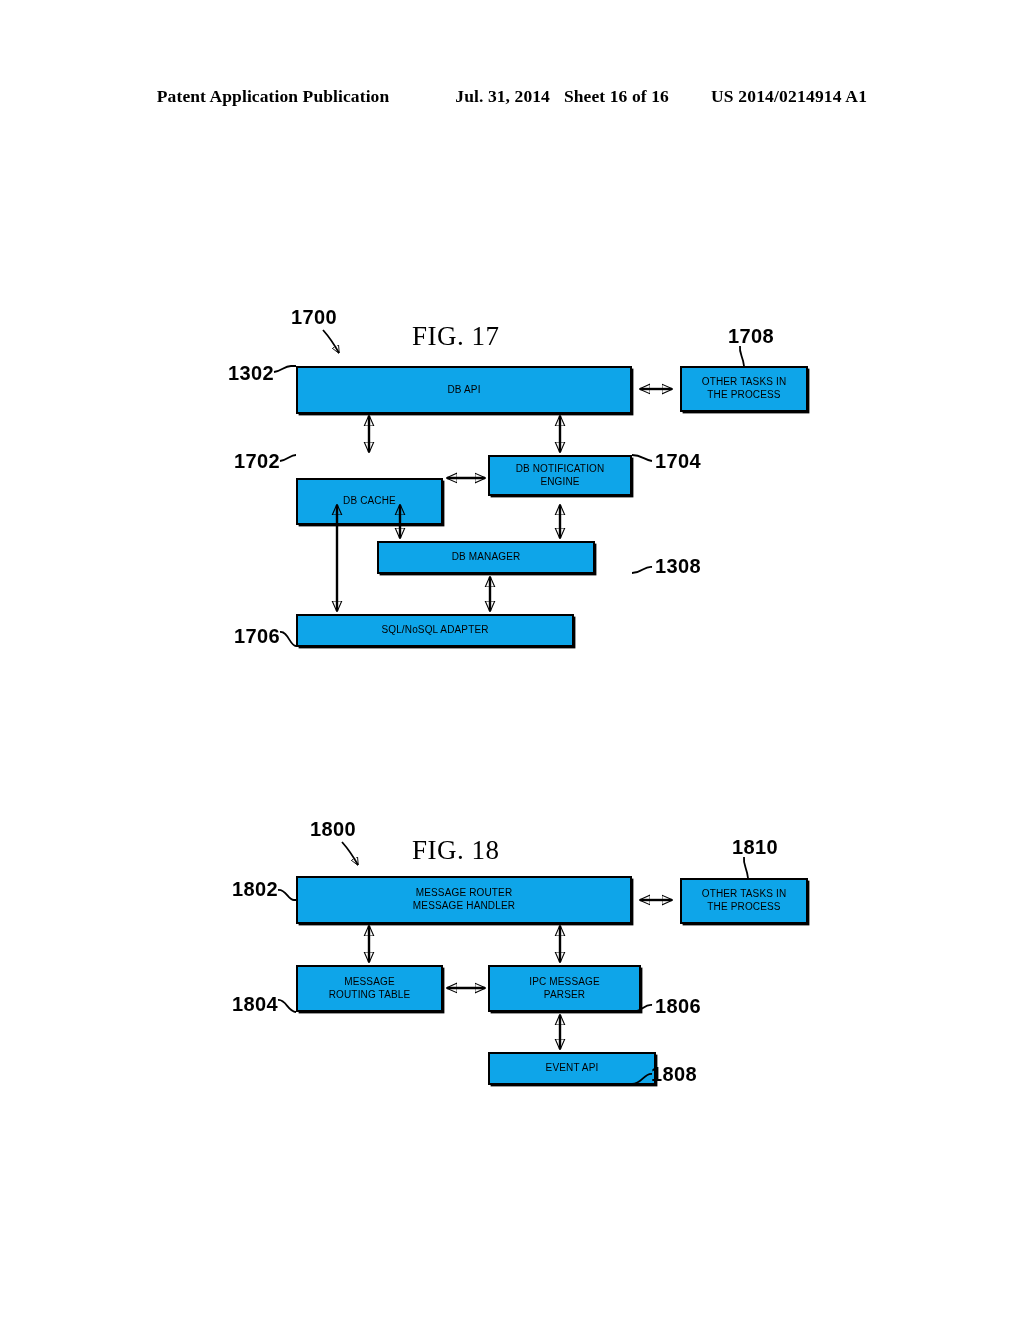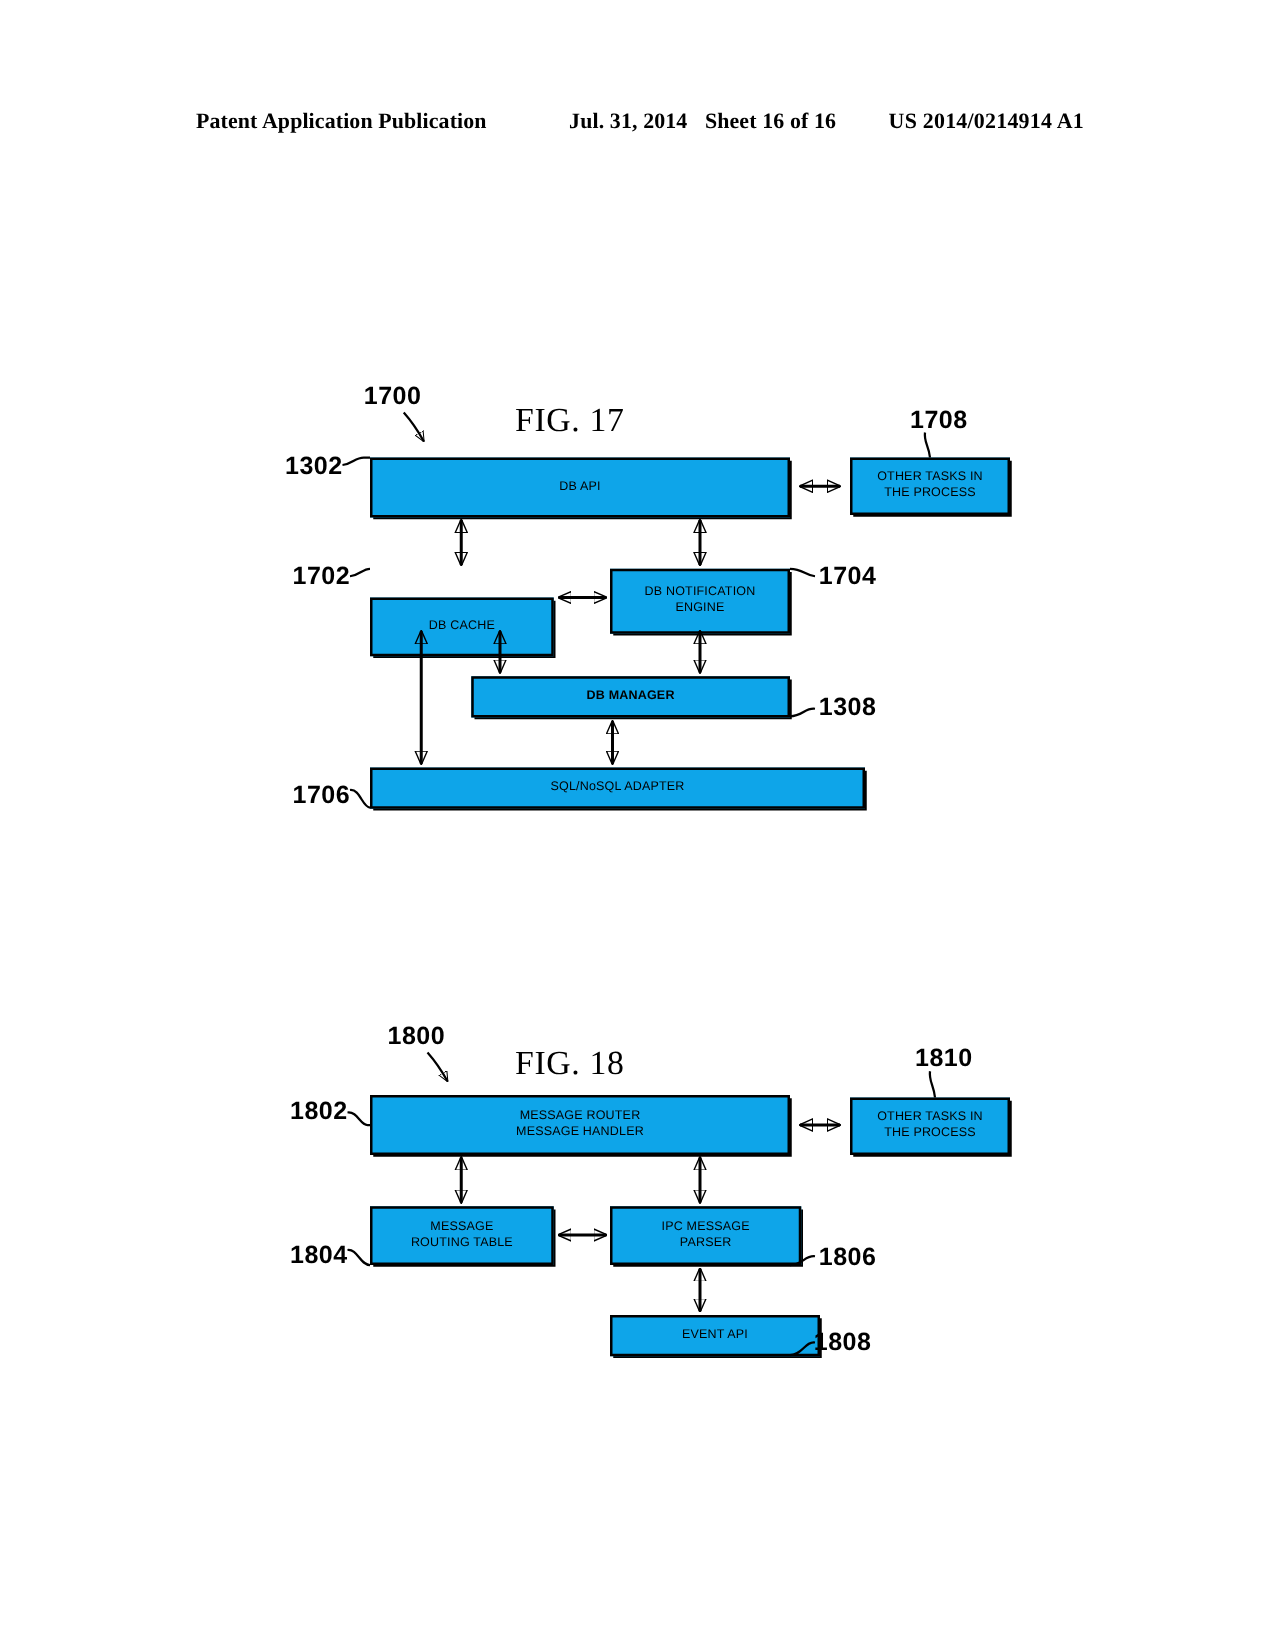"DB NOTIFICATION" div.box { height: 52px -> 41px }
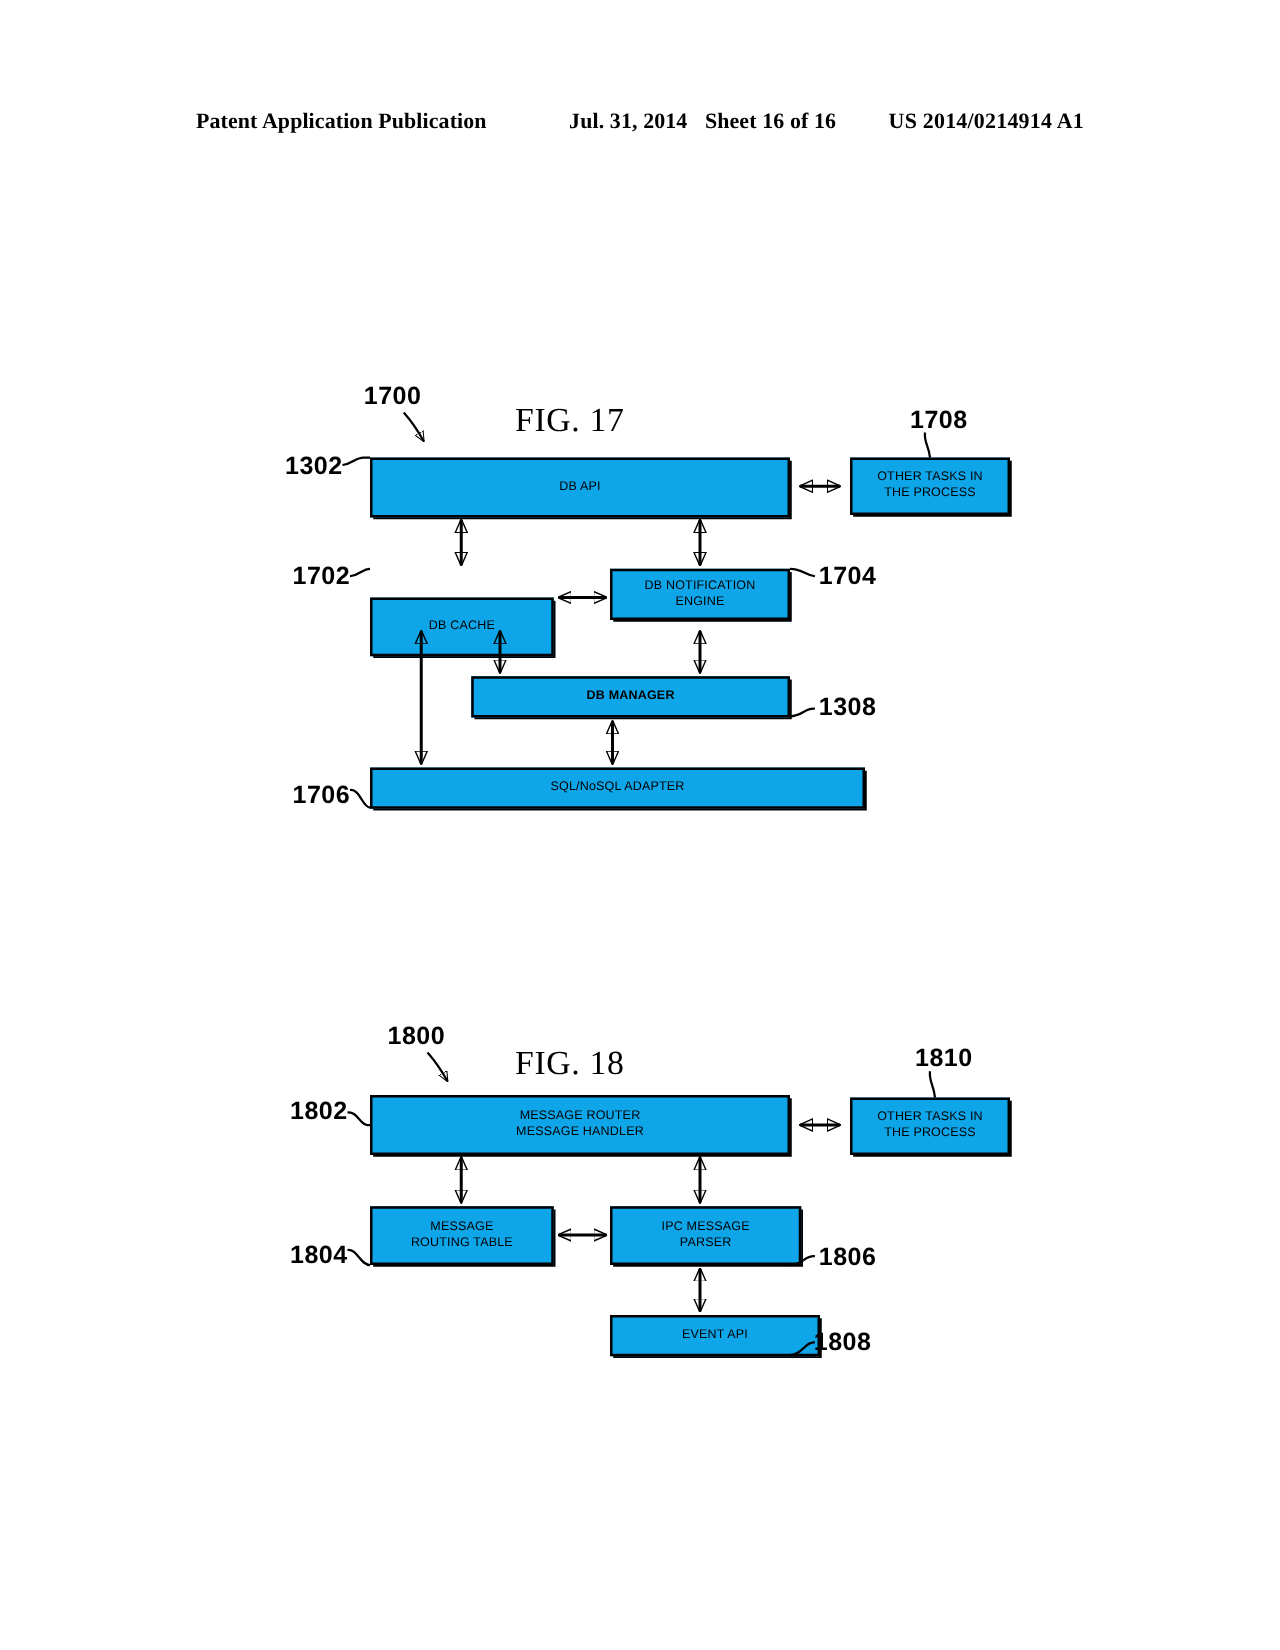"DB MANAGER" div.box { font-weight: bold -> none; width: 255px -> 218px }
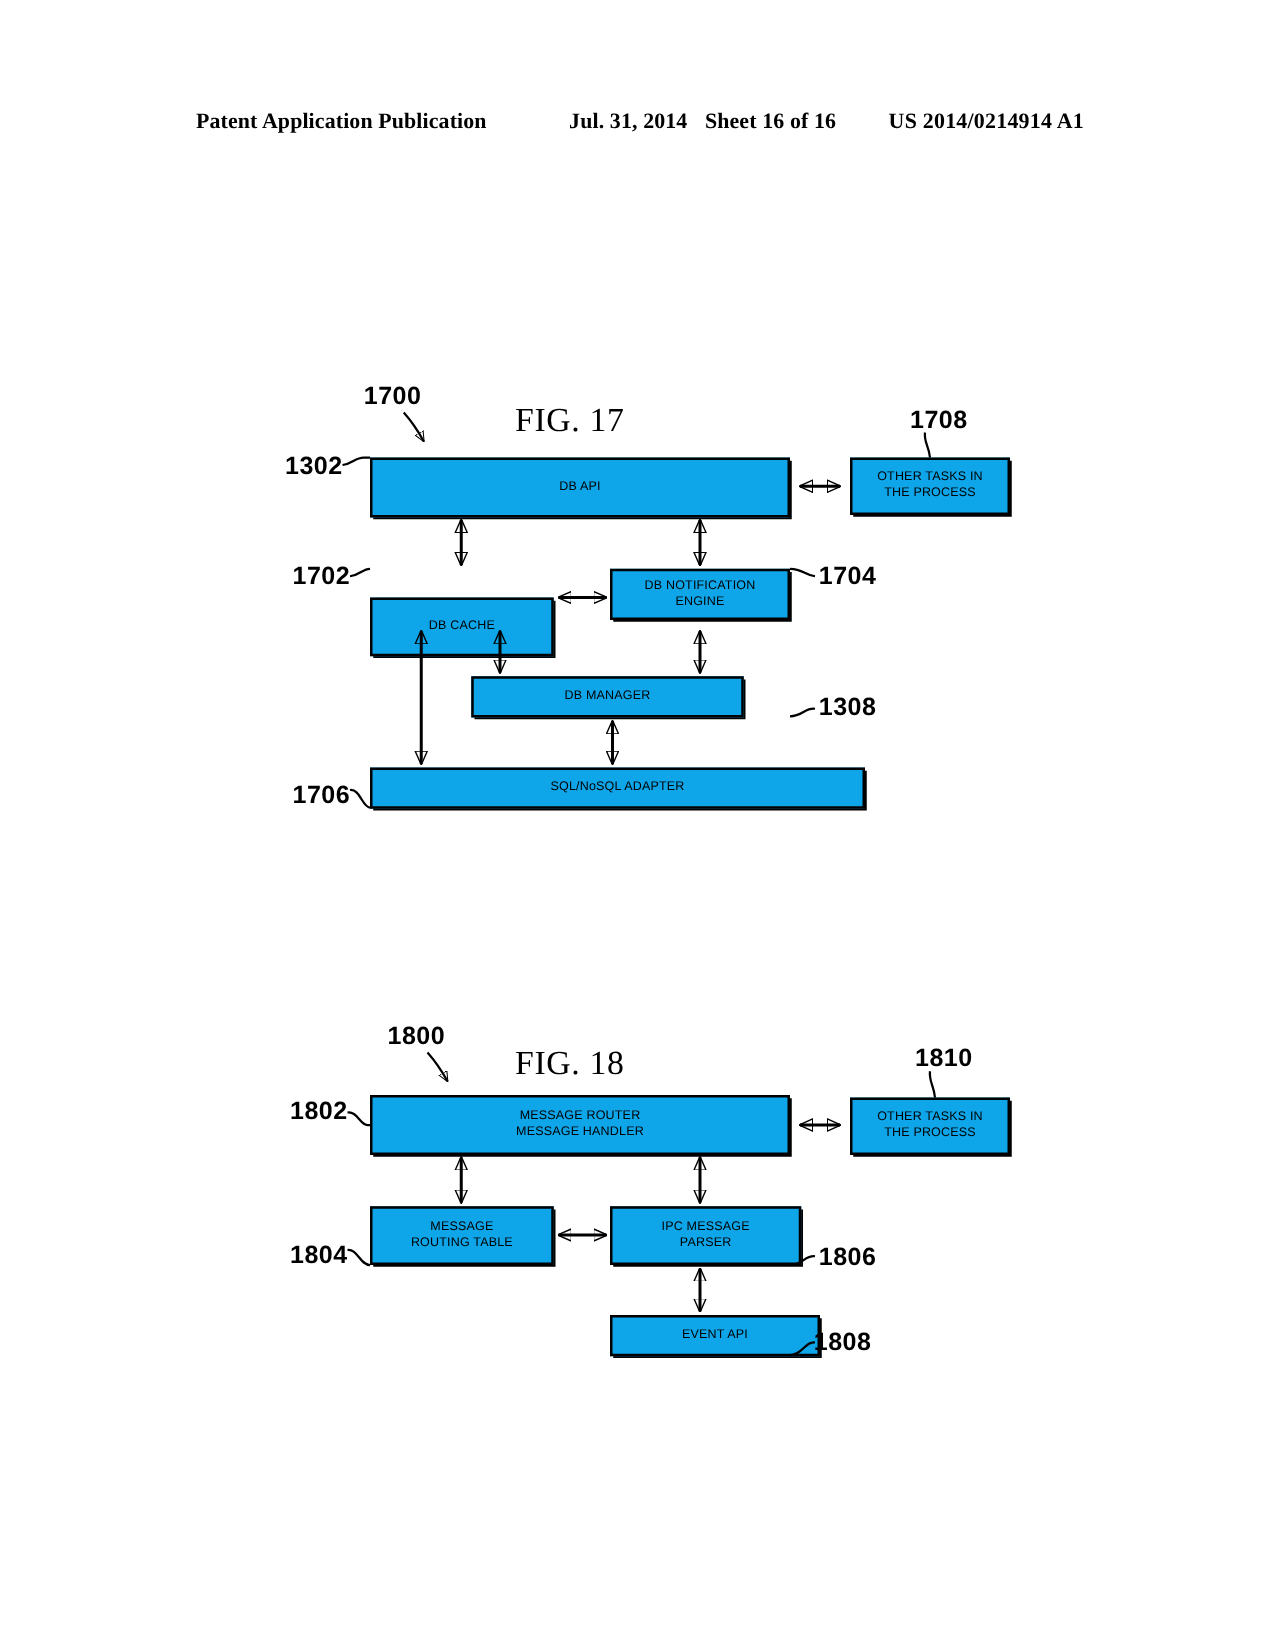"SQL/NoSQL ADAPTER" div.box { width: 396px -> 278px }
